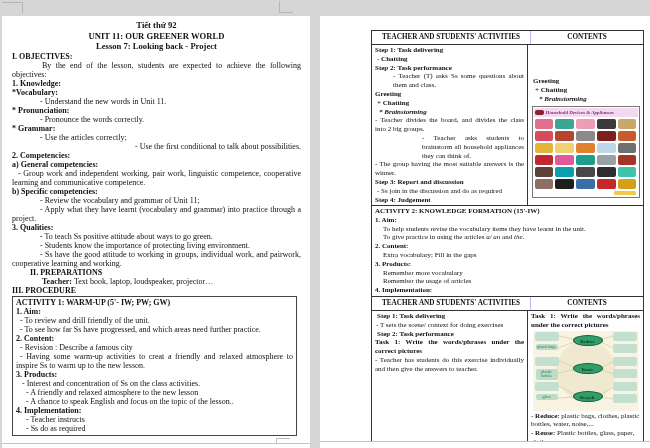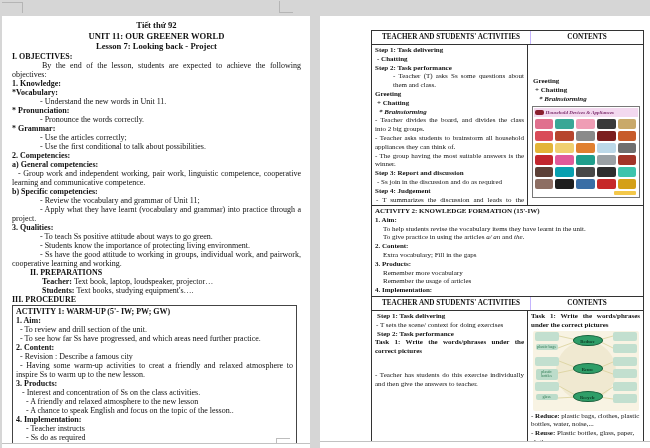"- Teacher asks students to" div.line { margin-left: none -> 47px }
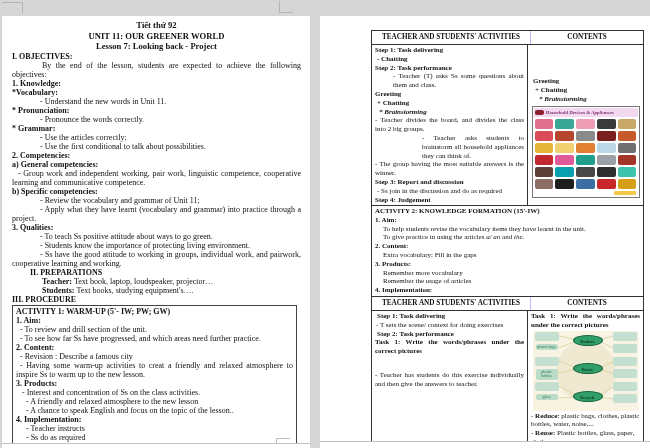"- Use the first conditional" div.line { text-align: none -> right }
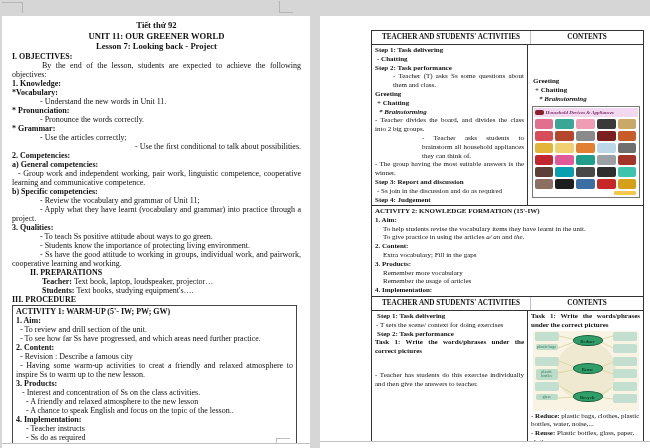"Students: Text books, studying" div.line { html: <div><span>Students: </span><span>Text books, studying equipment's….</span></div> -> none }
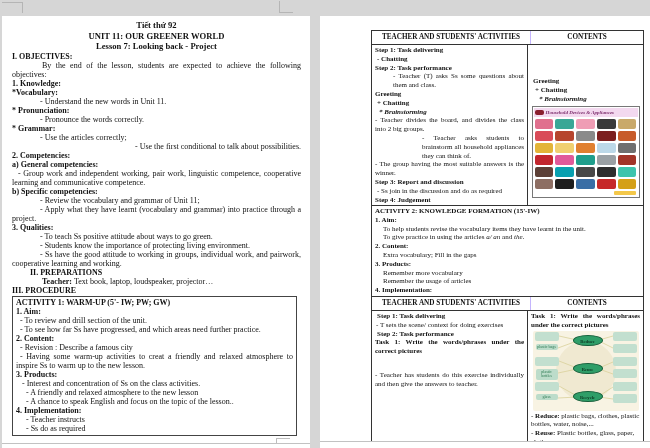"- To review and drill" span { text: section -> friendly }
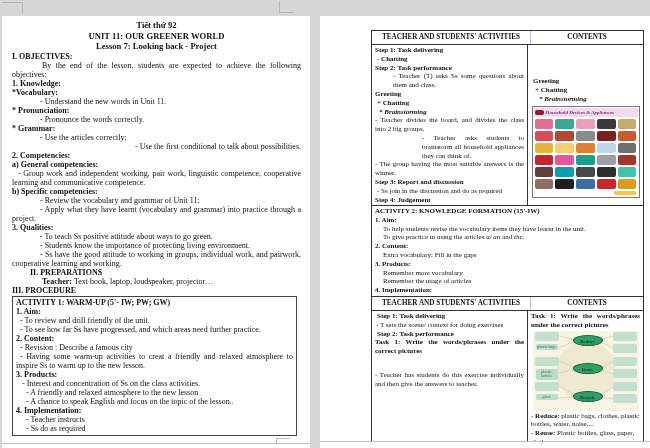"- Teacher has students do" div.line { margin-top: 15px -> none }
